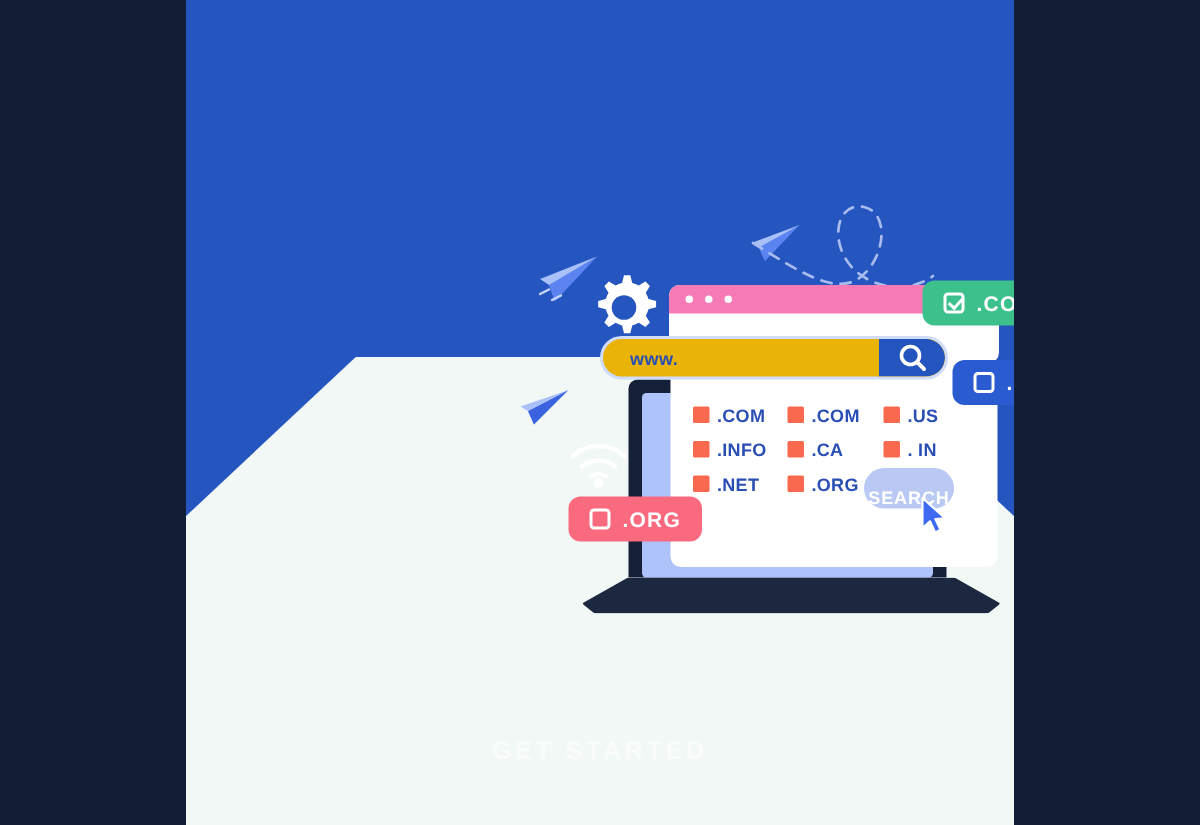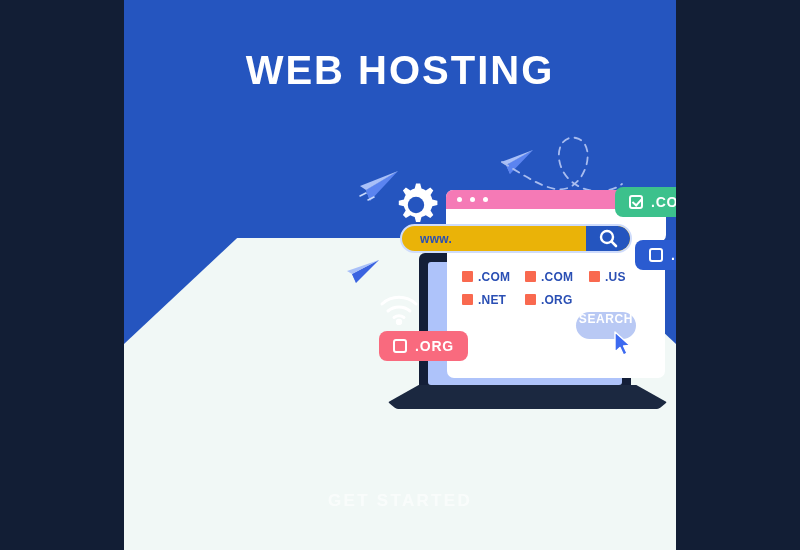"WEB HOSTING" div.title { html: <div>WEB HOSTING</div> -> none }
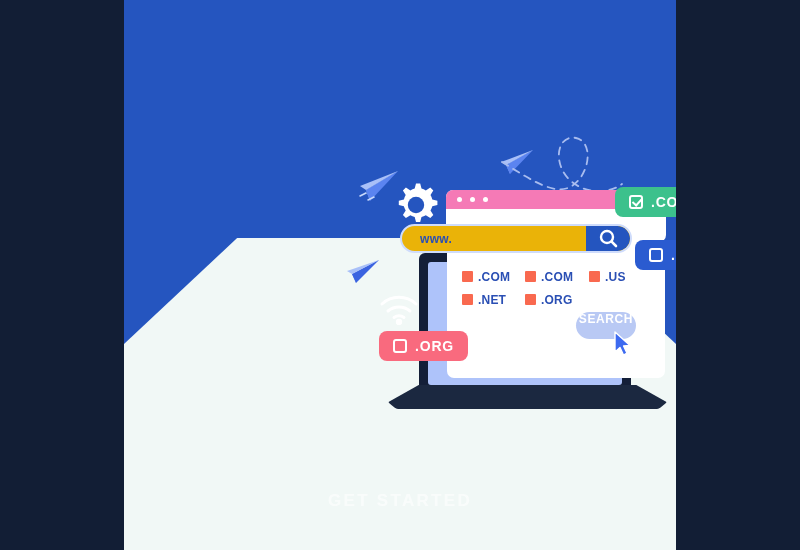".INFO" div.dom-row { html: none -> <div> <div> <span></span> <span>.INFO</span> </div> <div> <span></span> <span>.CA</span> </div> <div> <span></span> <span>. IN</span> </div> </div> }
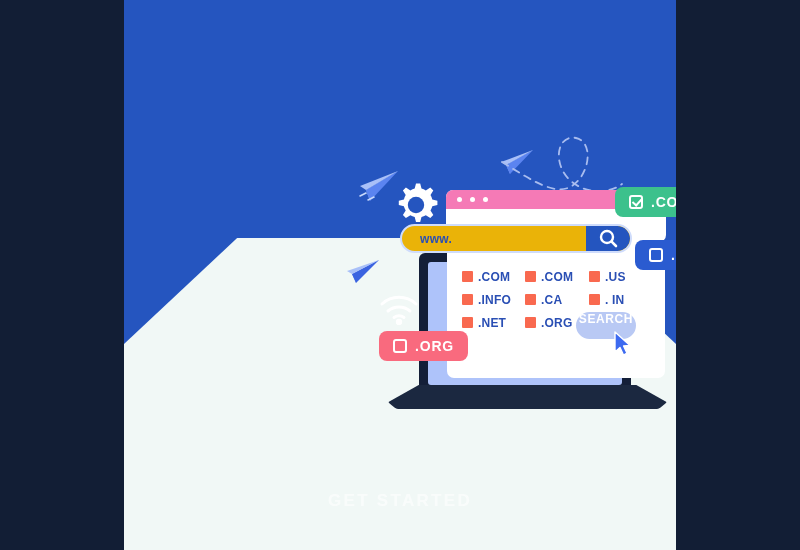"SEARCH" .search-pill { align-items: flex-start -> flex-end }
